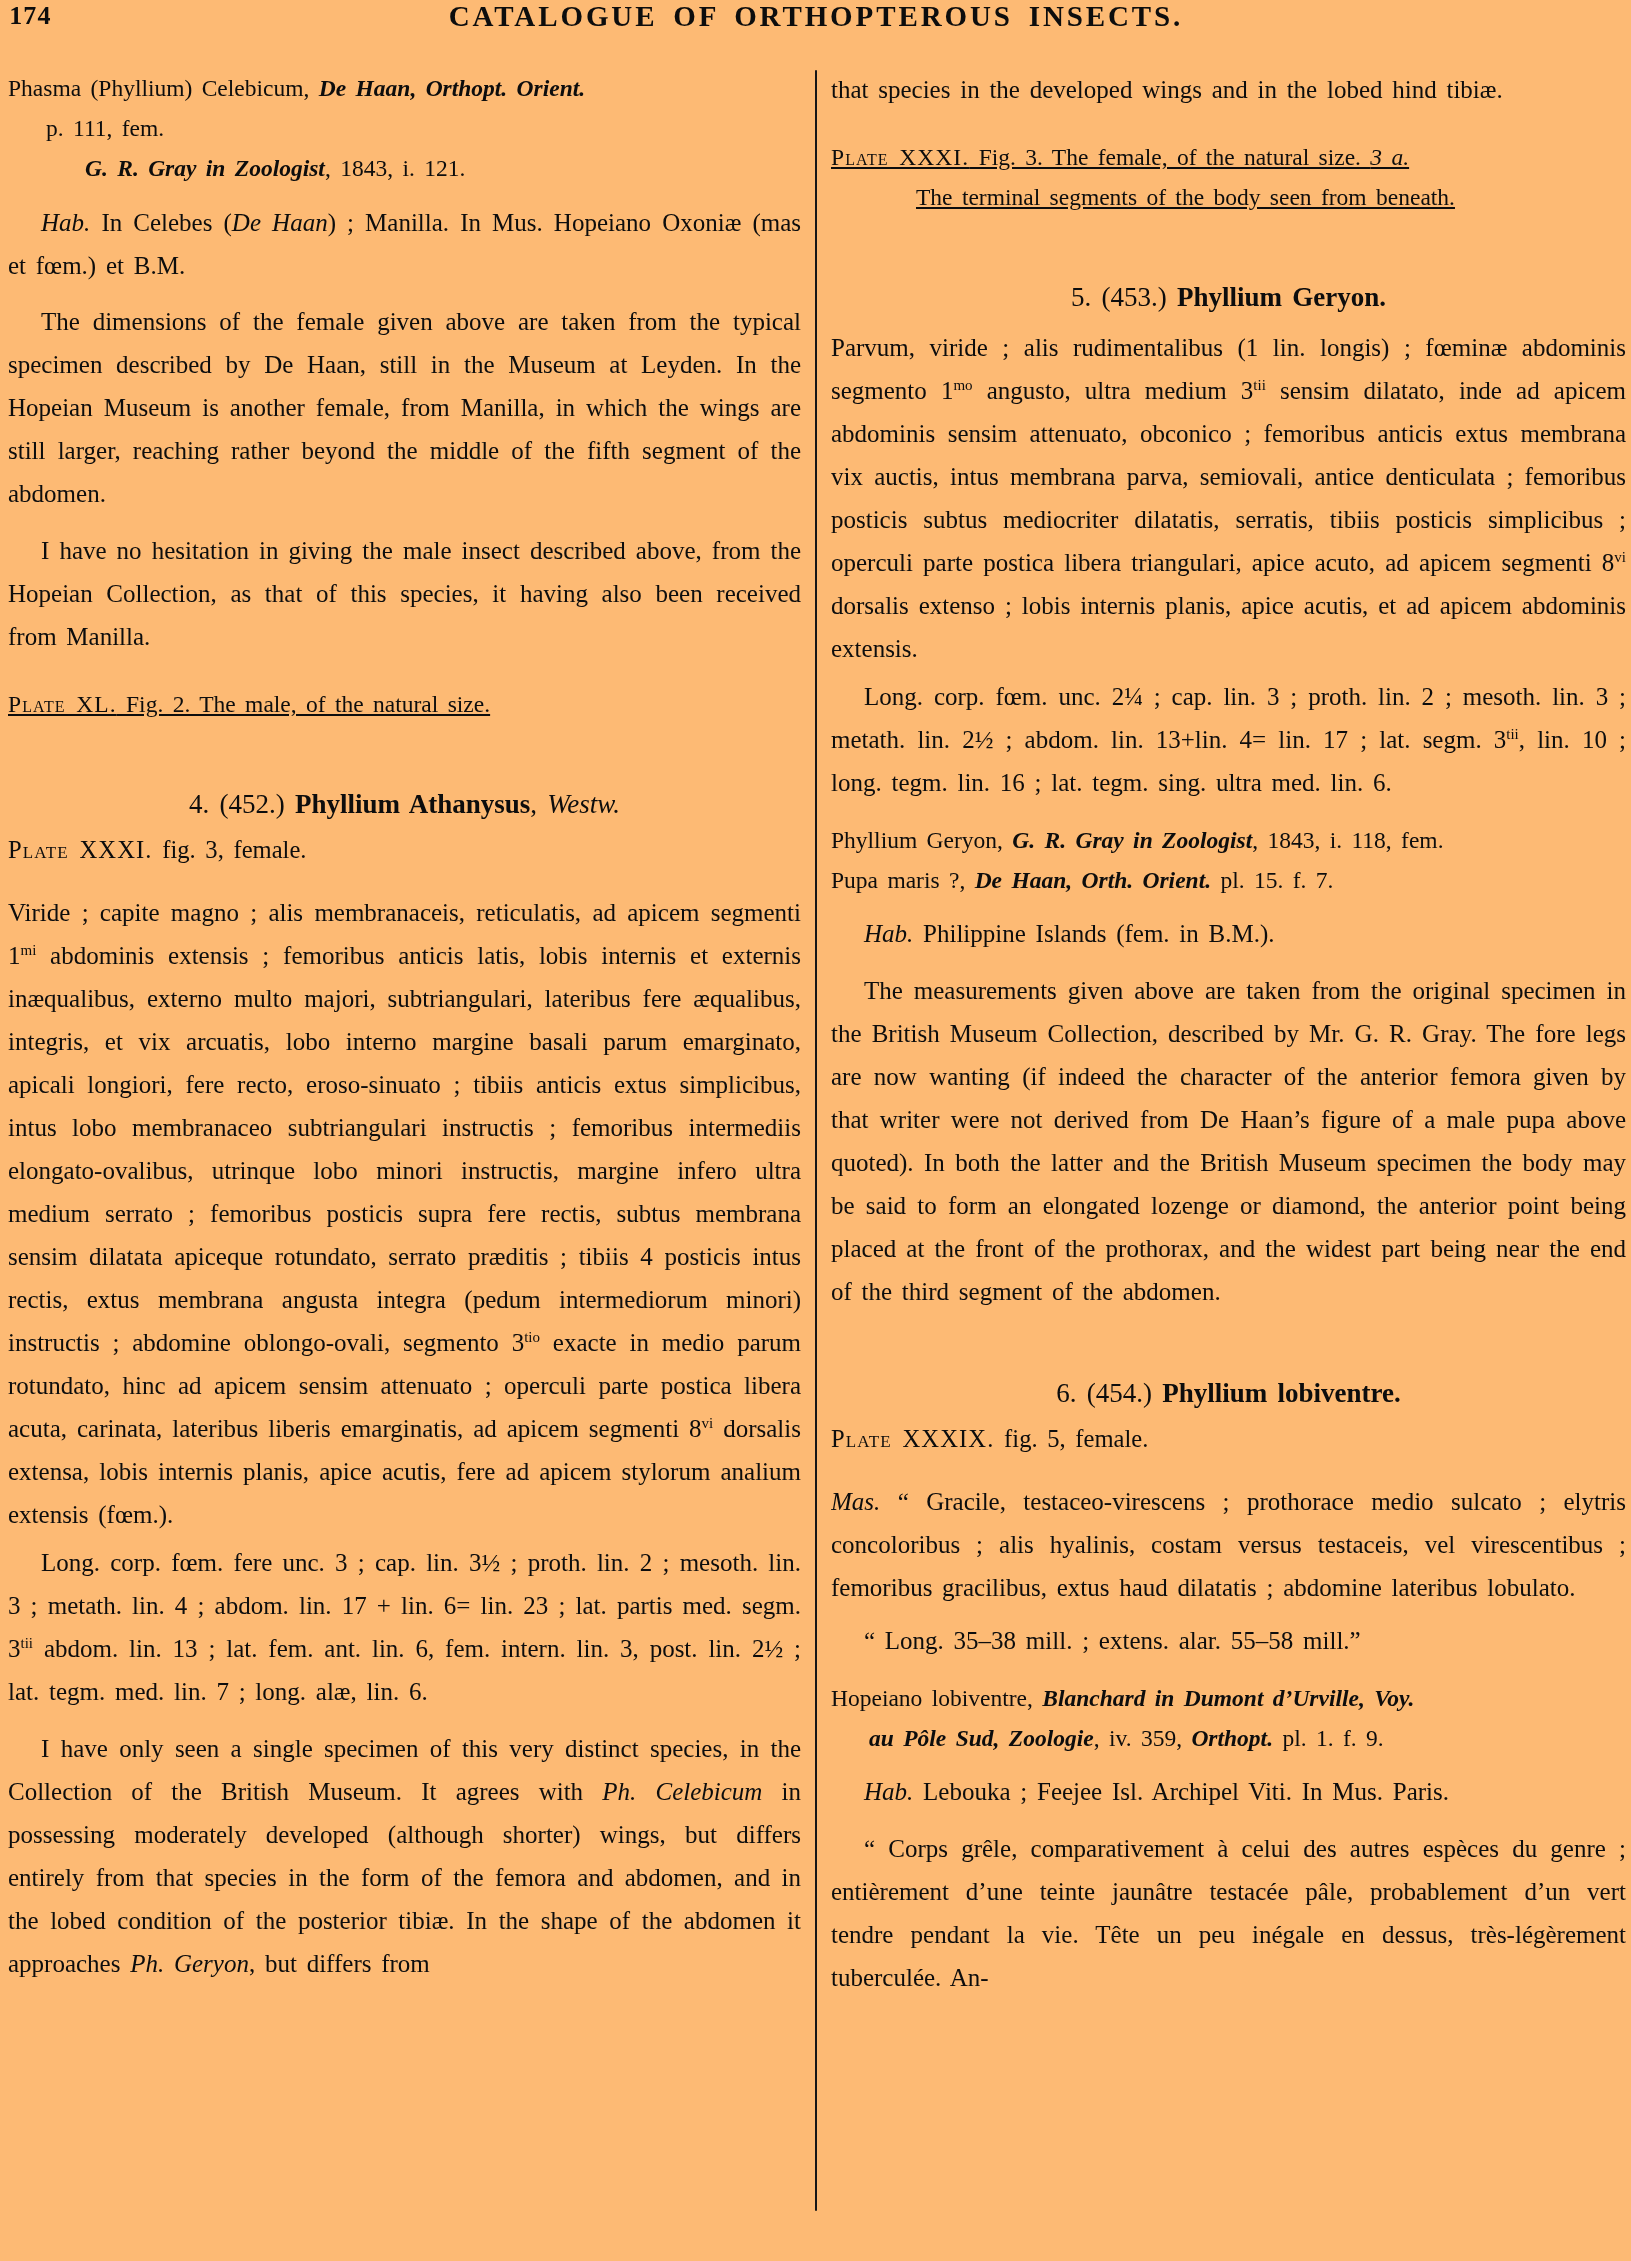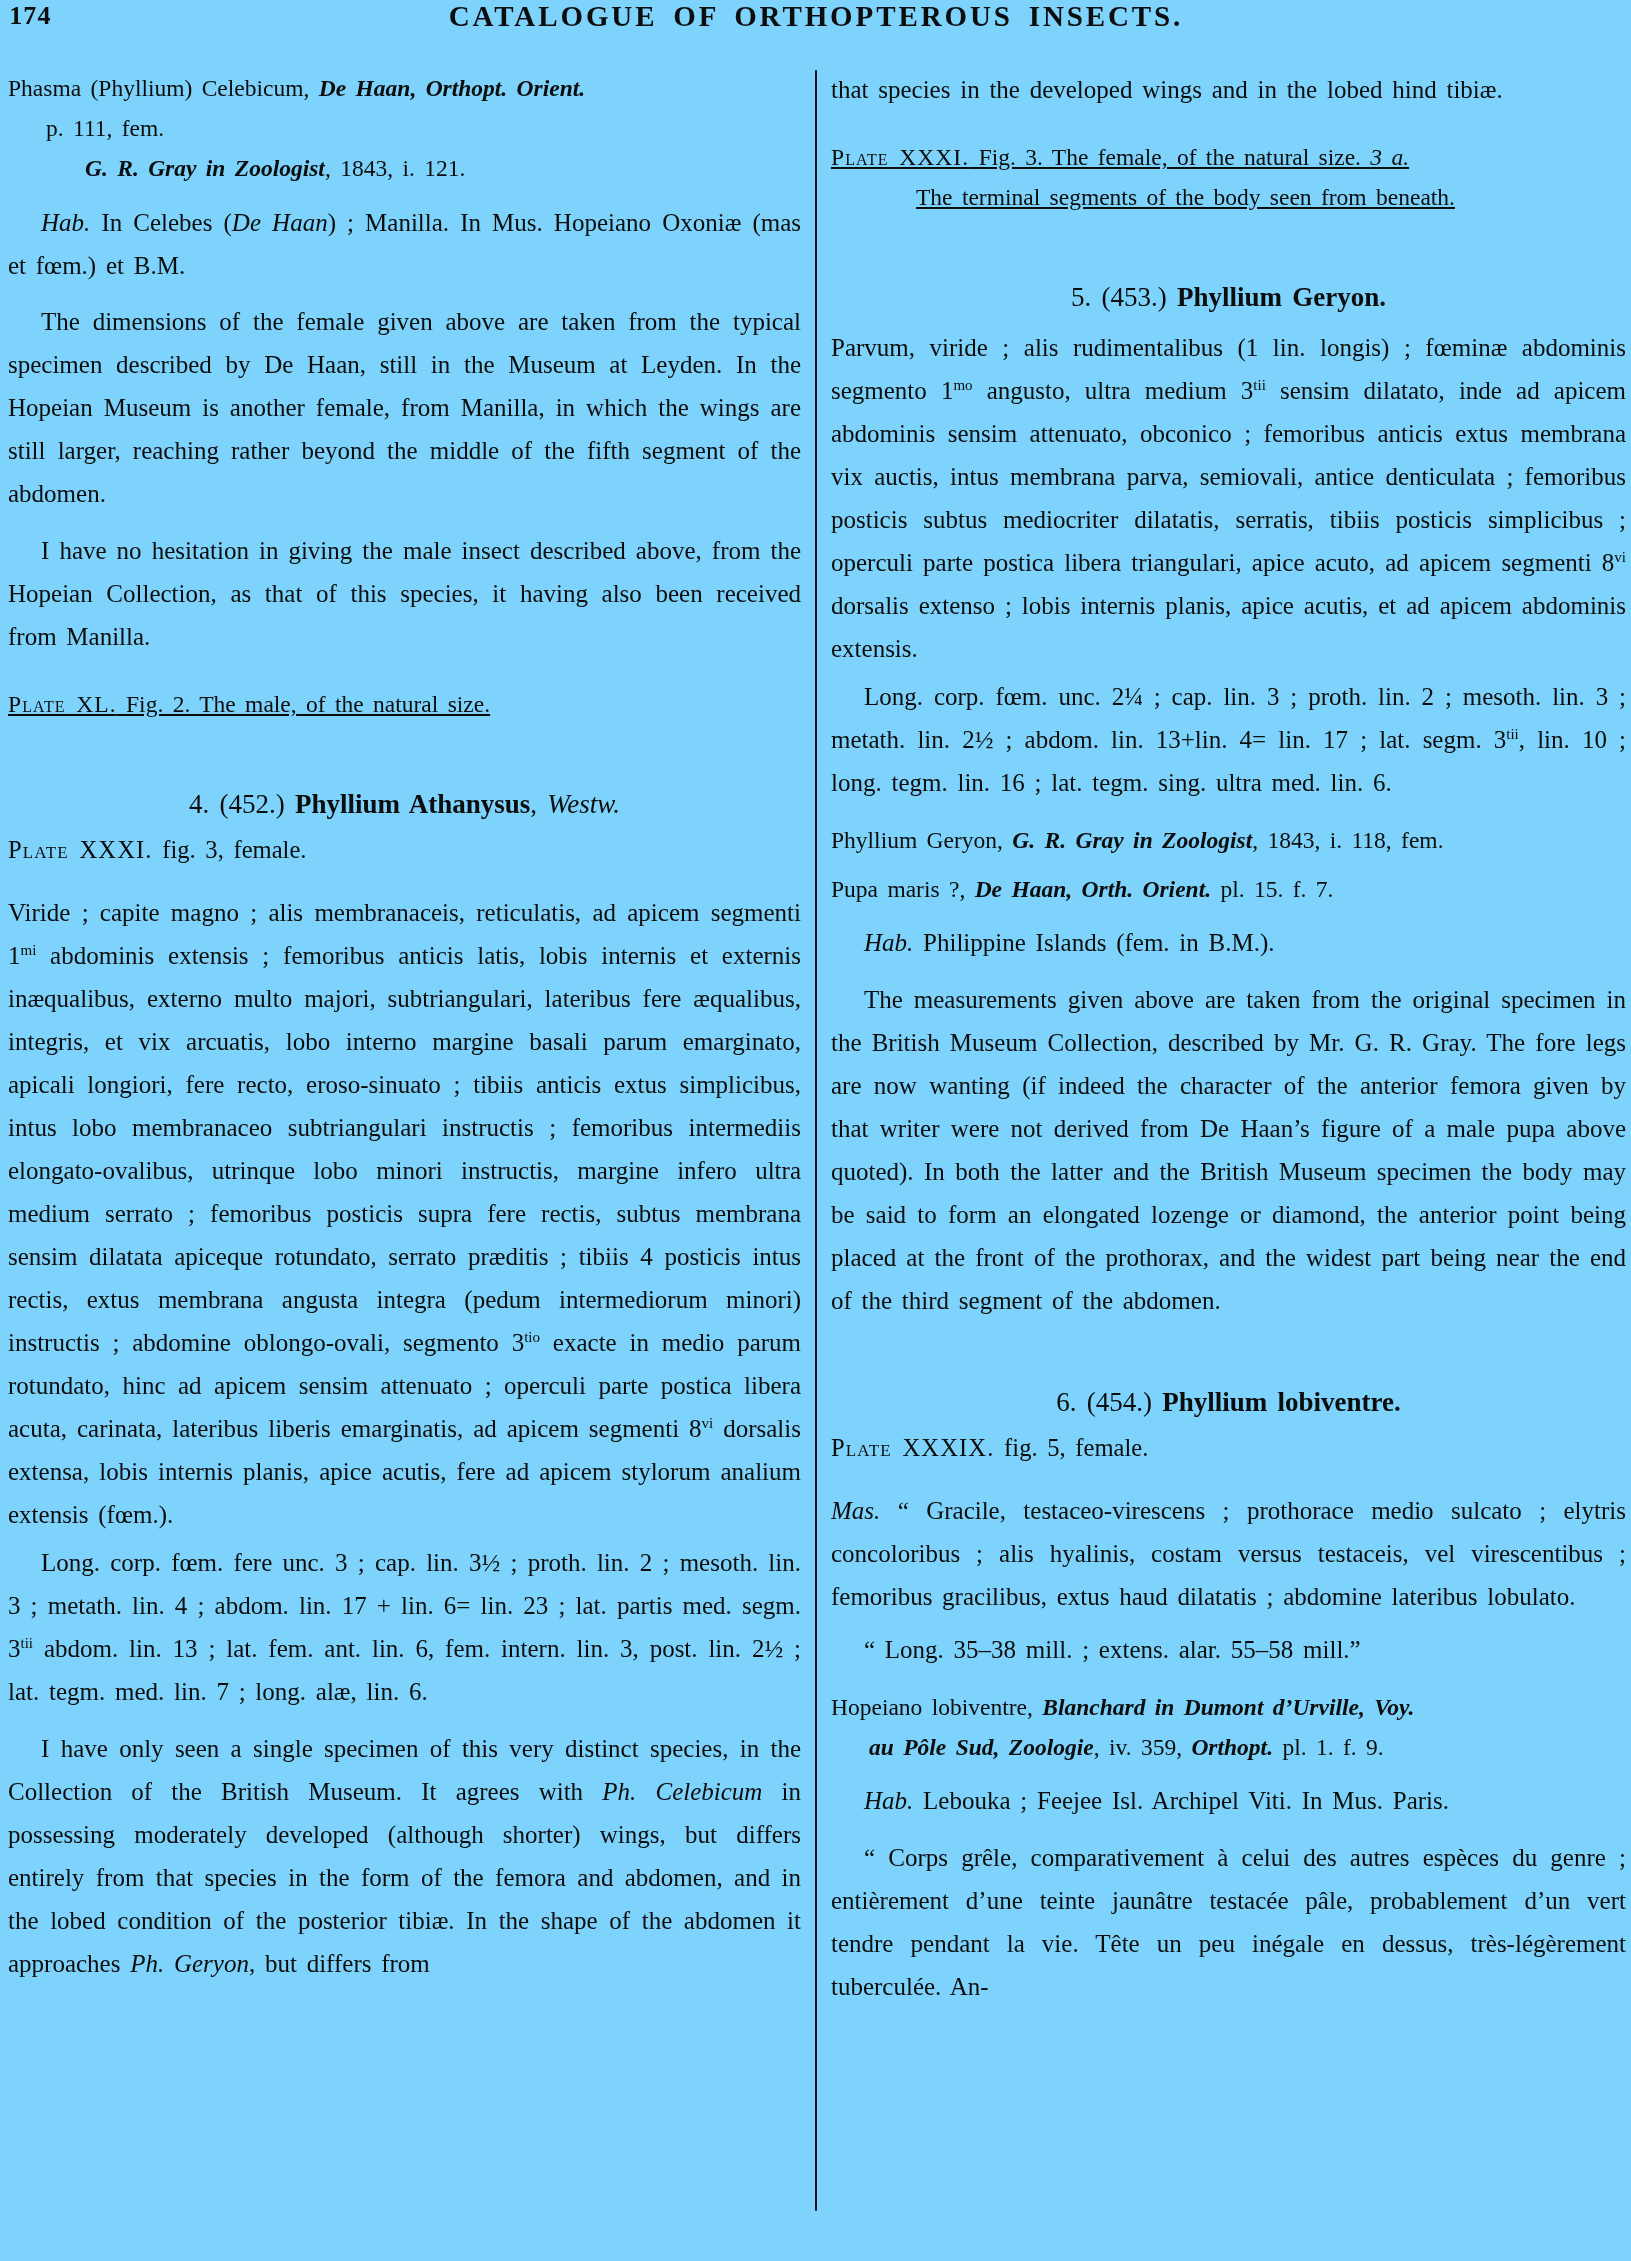"174" .page { background: #7dd3fc -> #fdba74 }
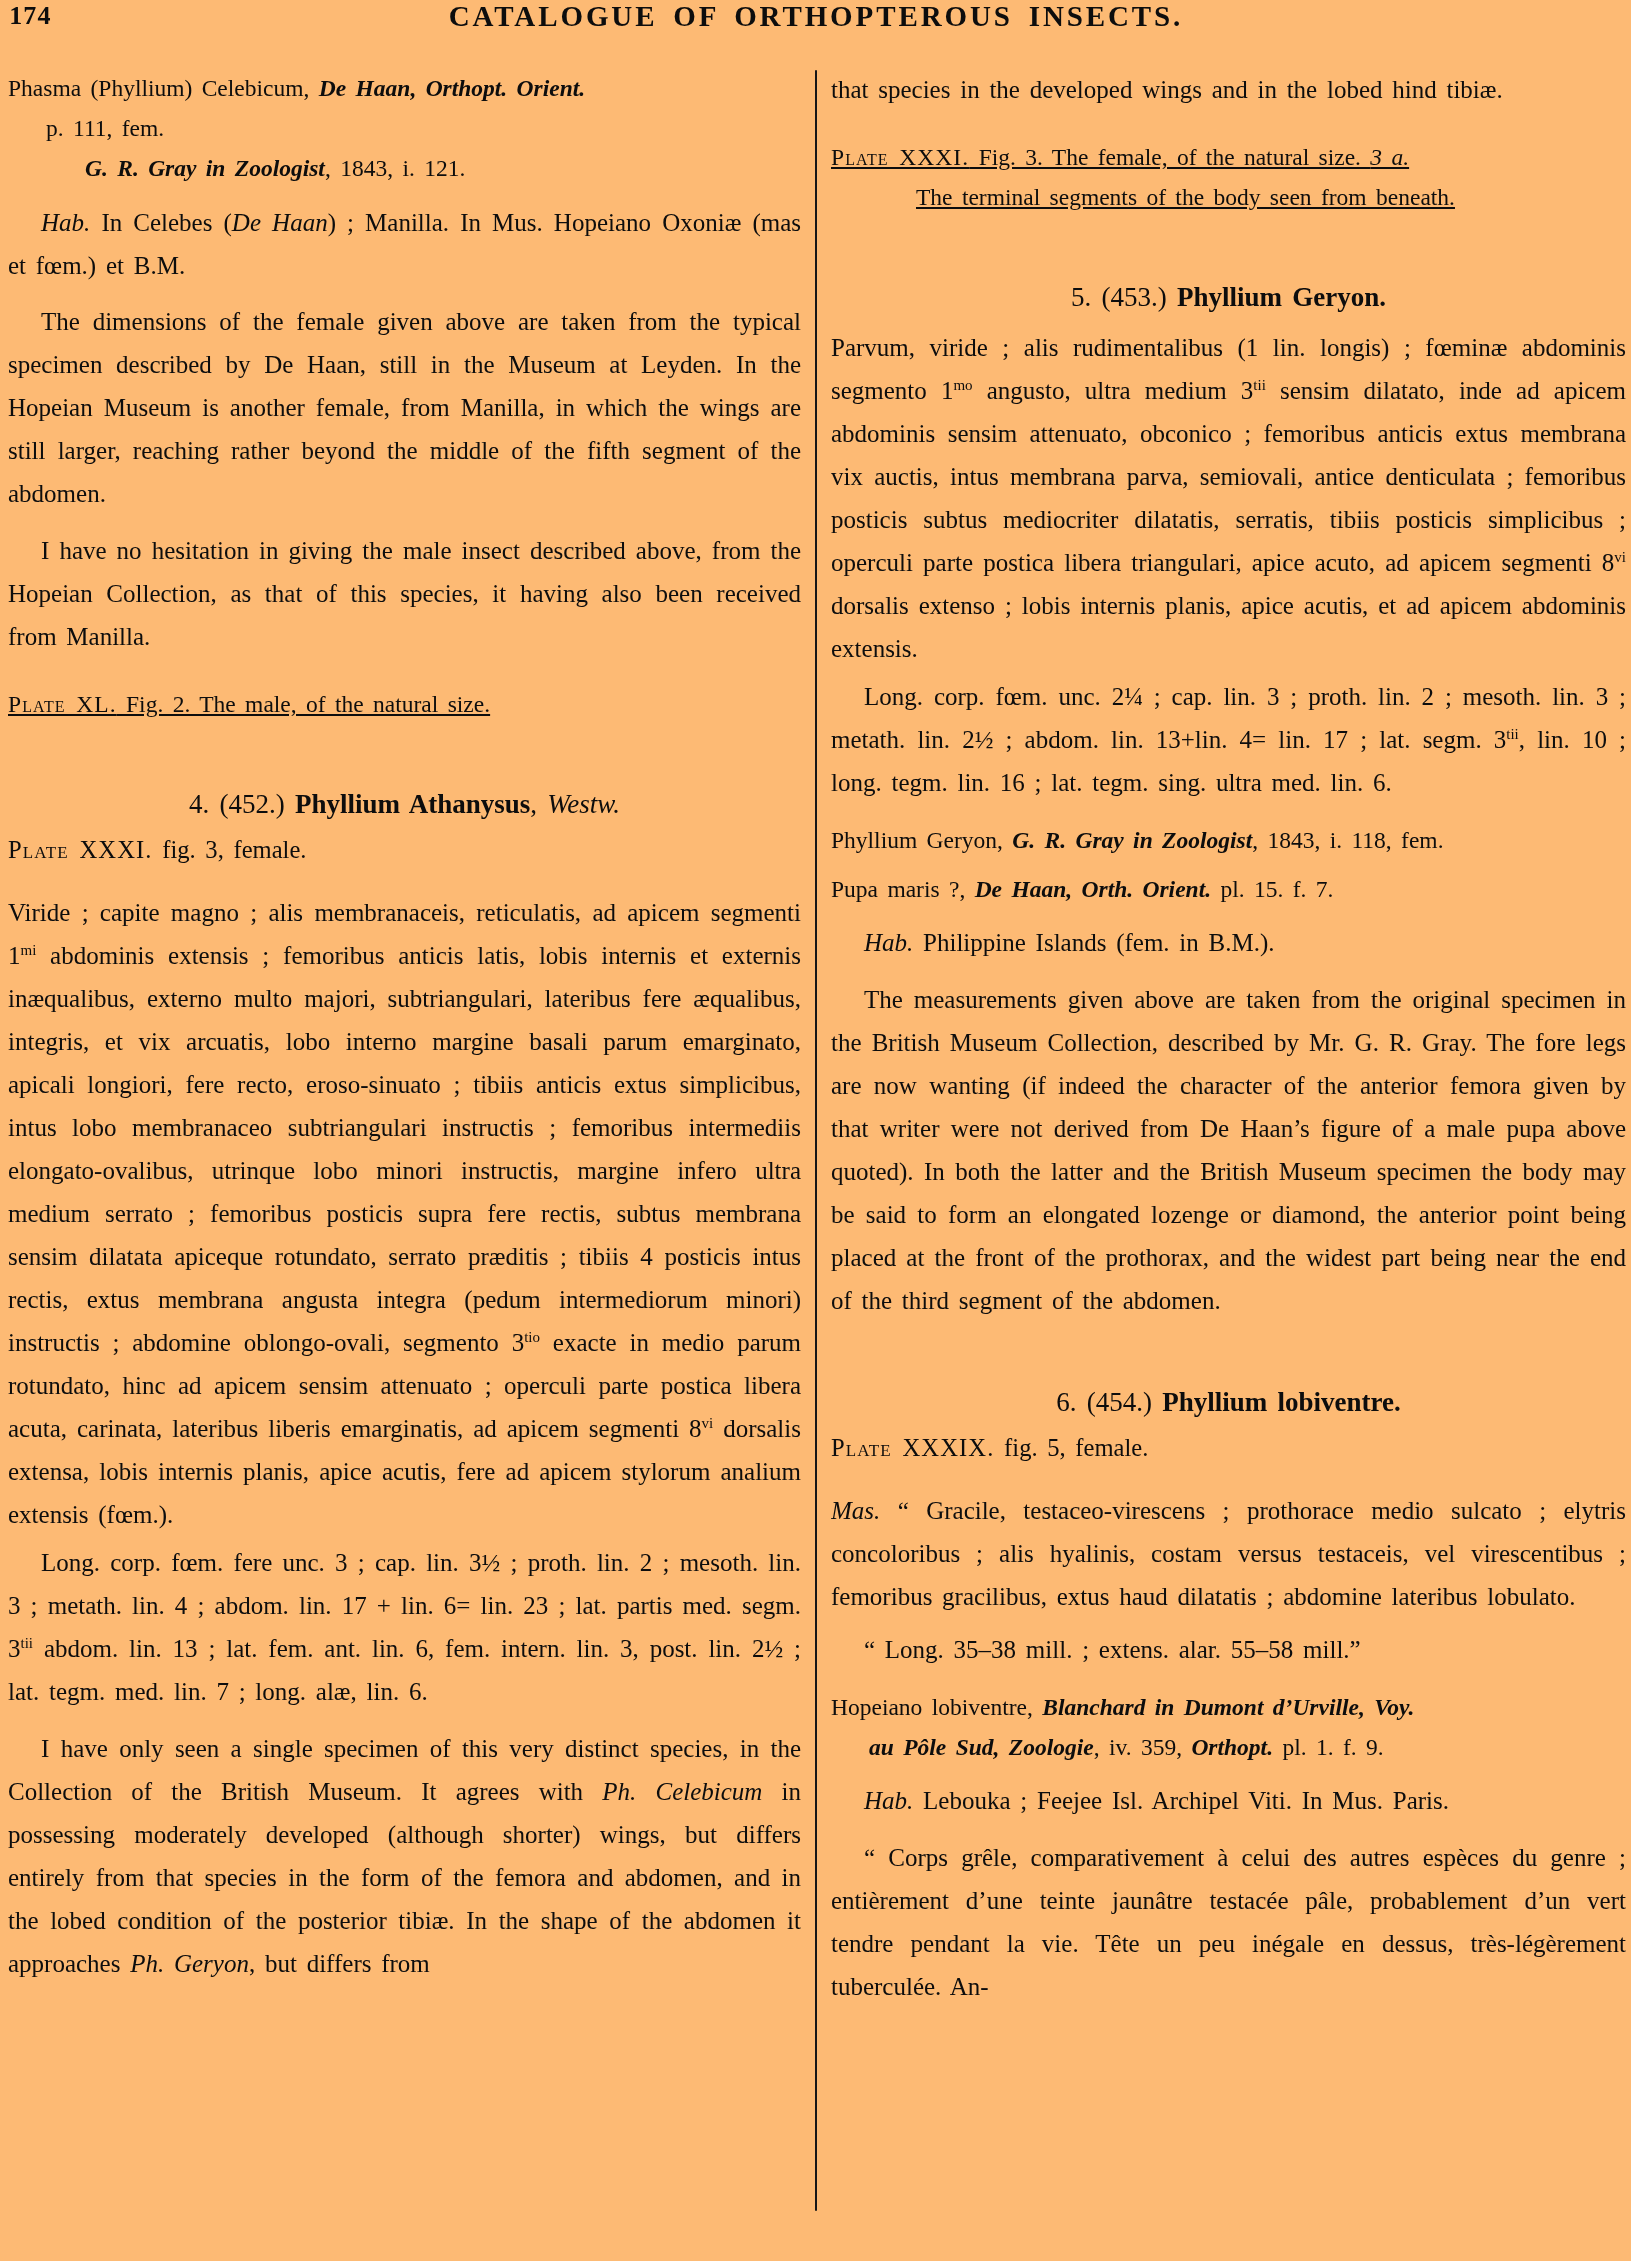"Pupa maris ?, De Haan," .kind-ref + .kind-ref { margin-top: 9px -> 0 }
